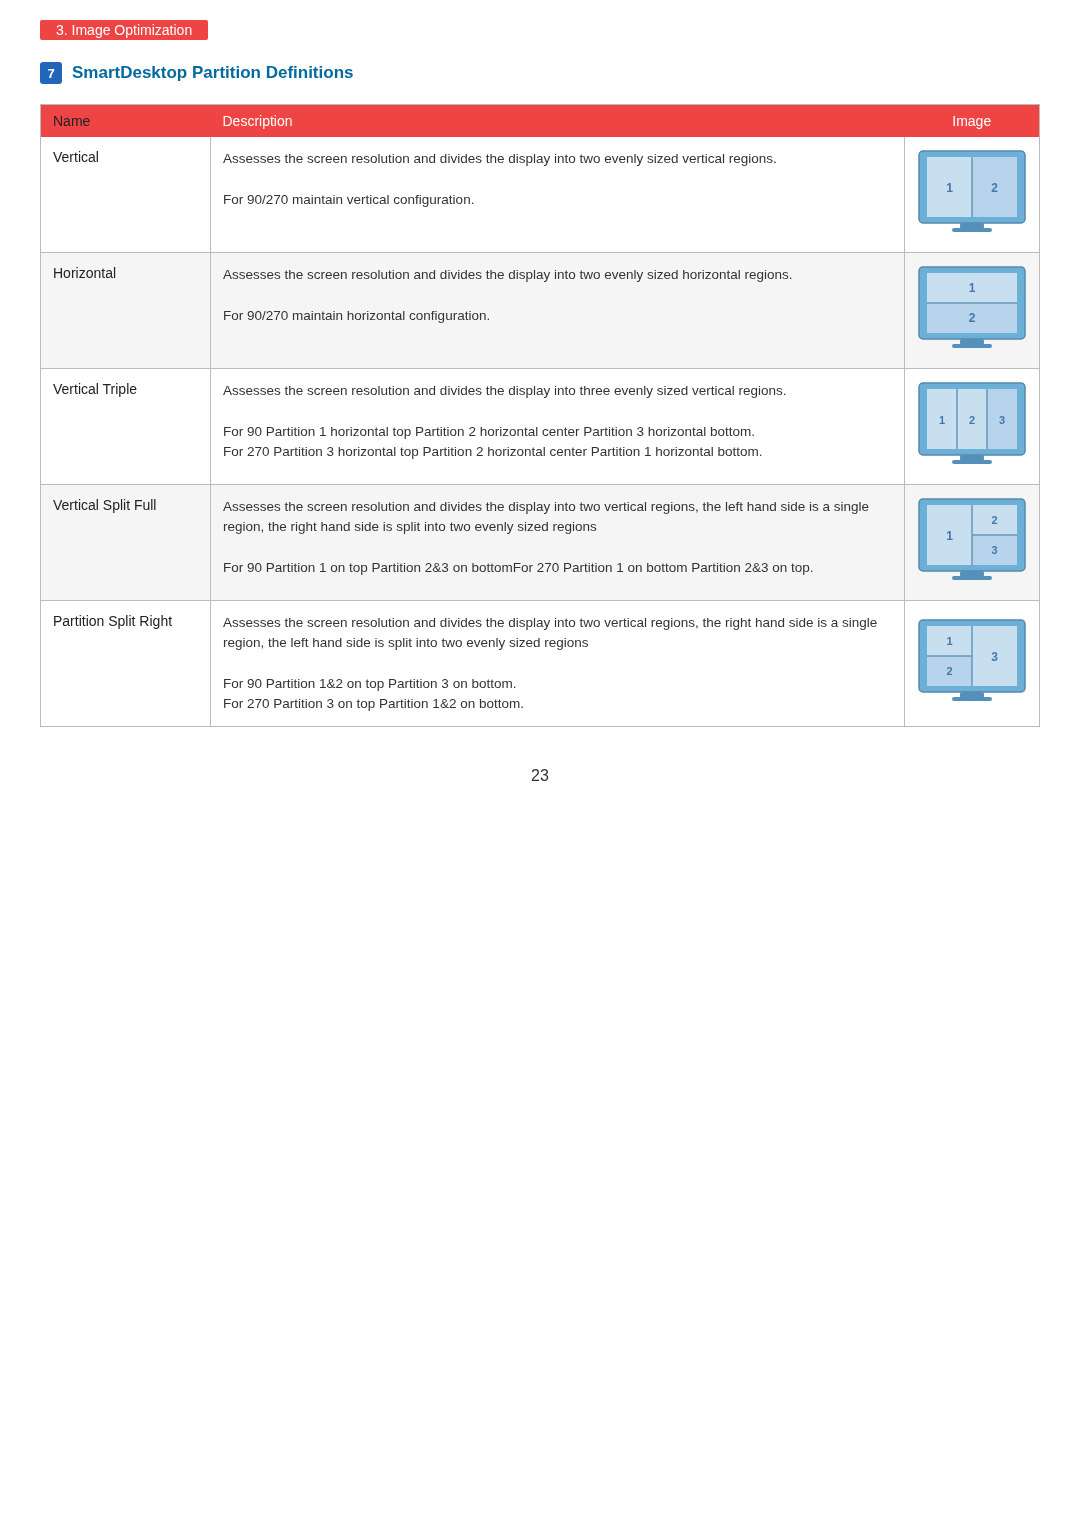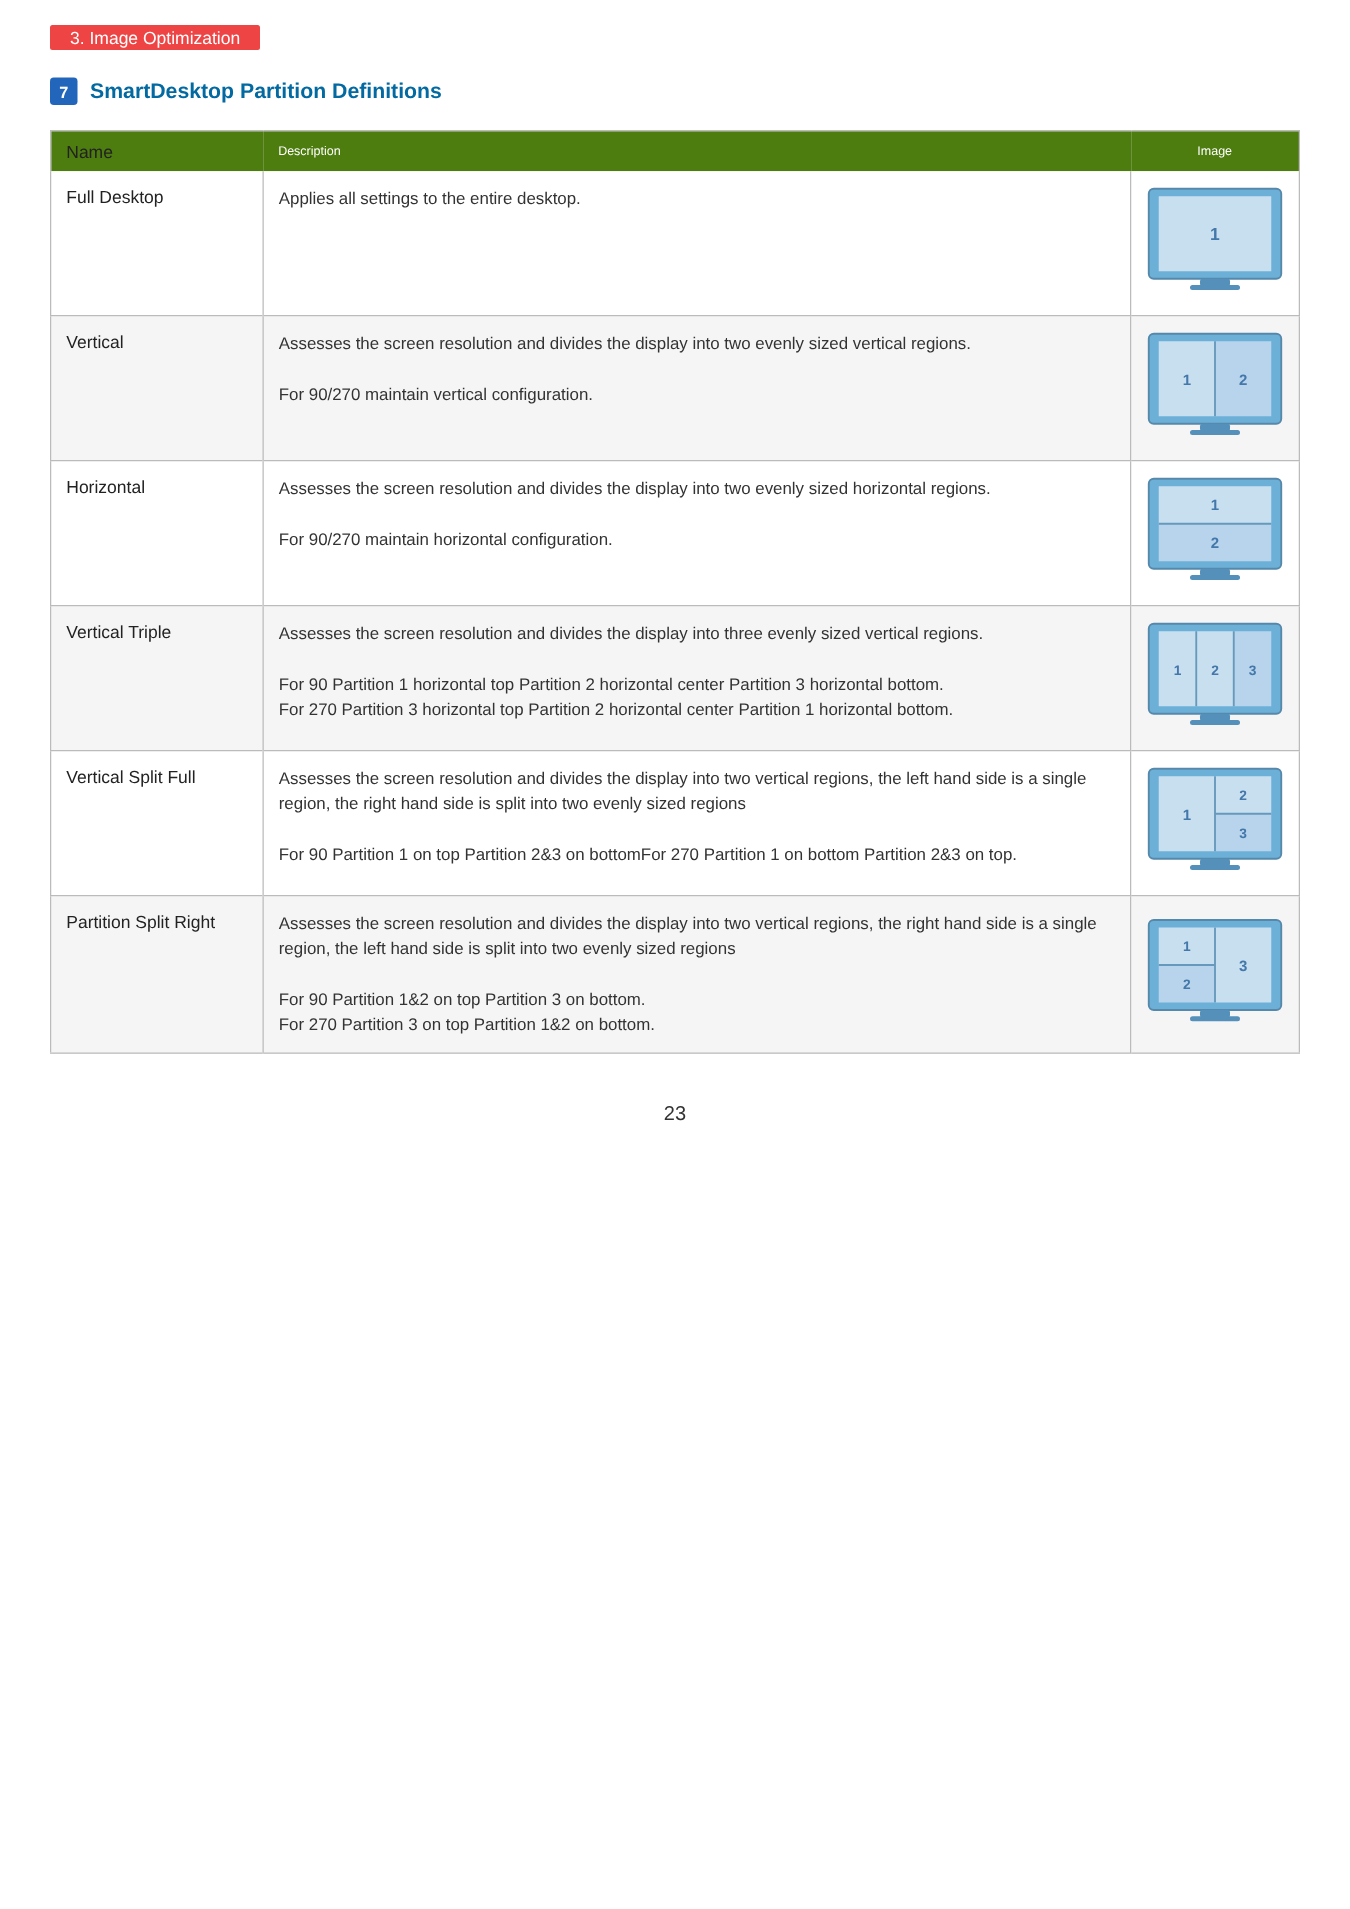"Name" thead tr { background: #4d7c0f -> #ef4444 }
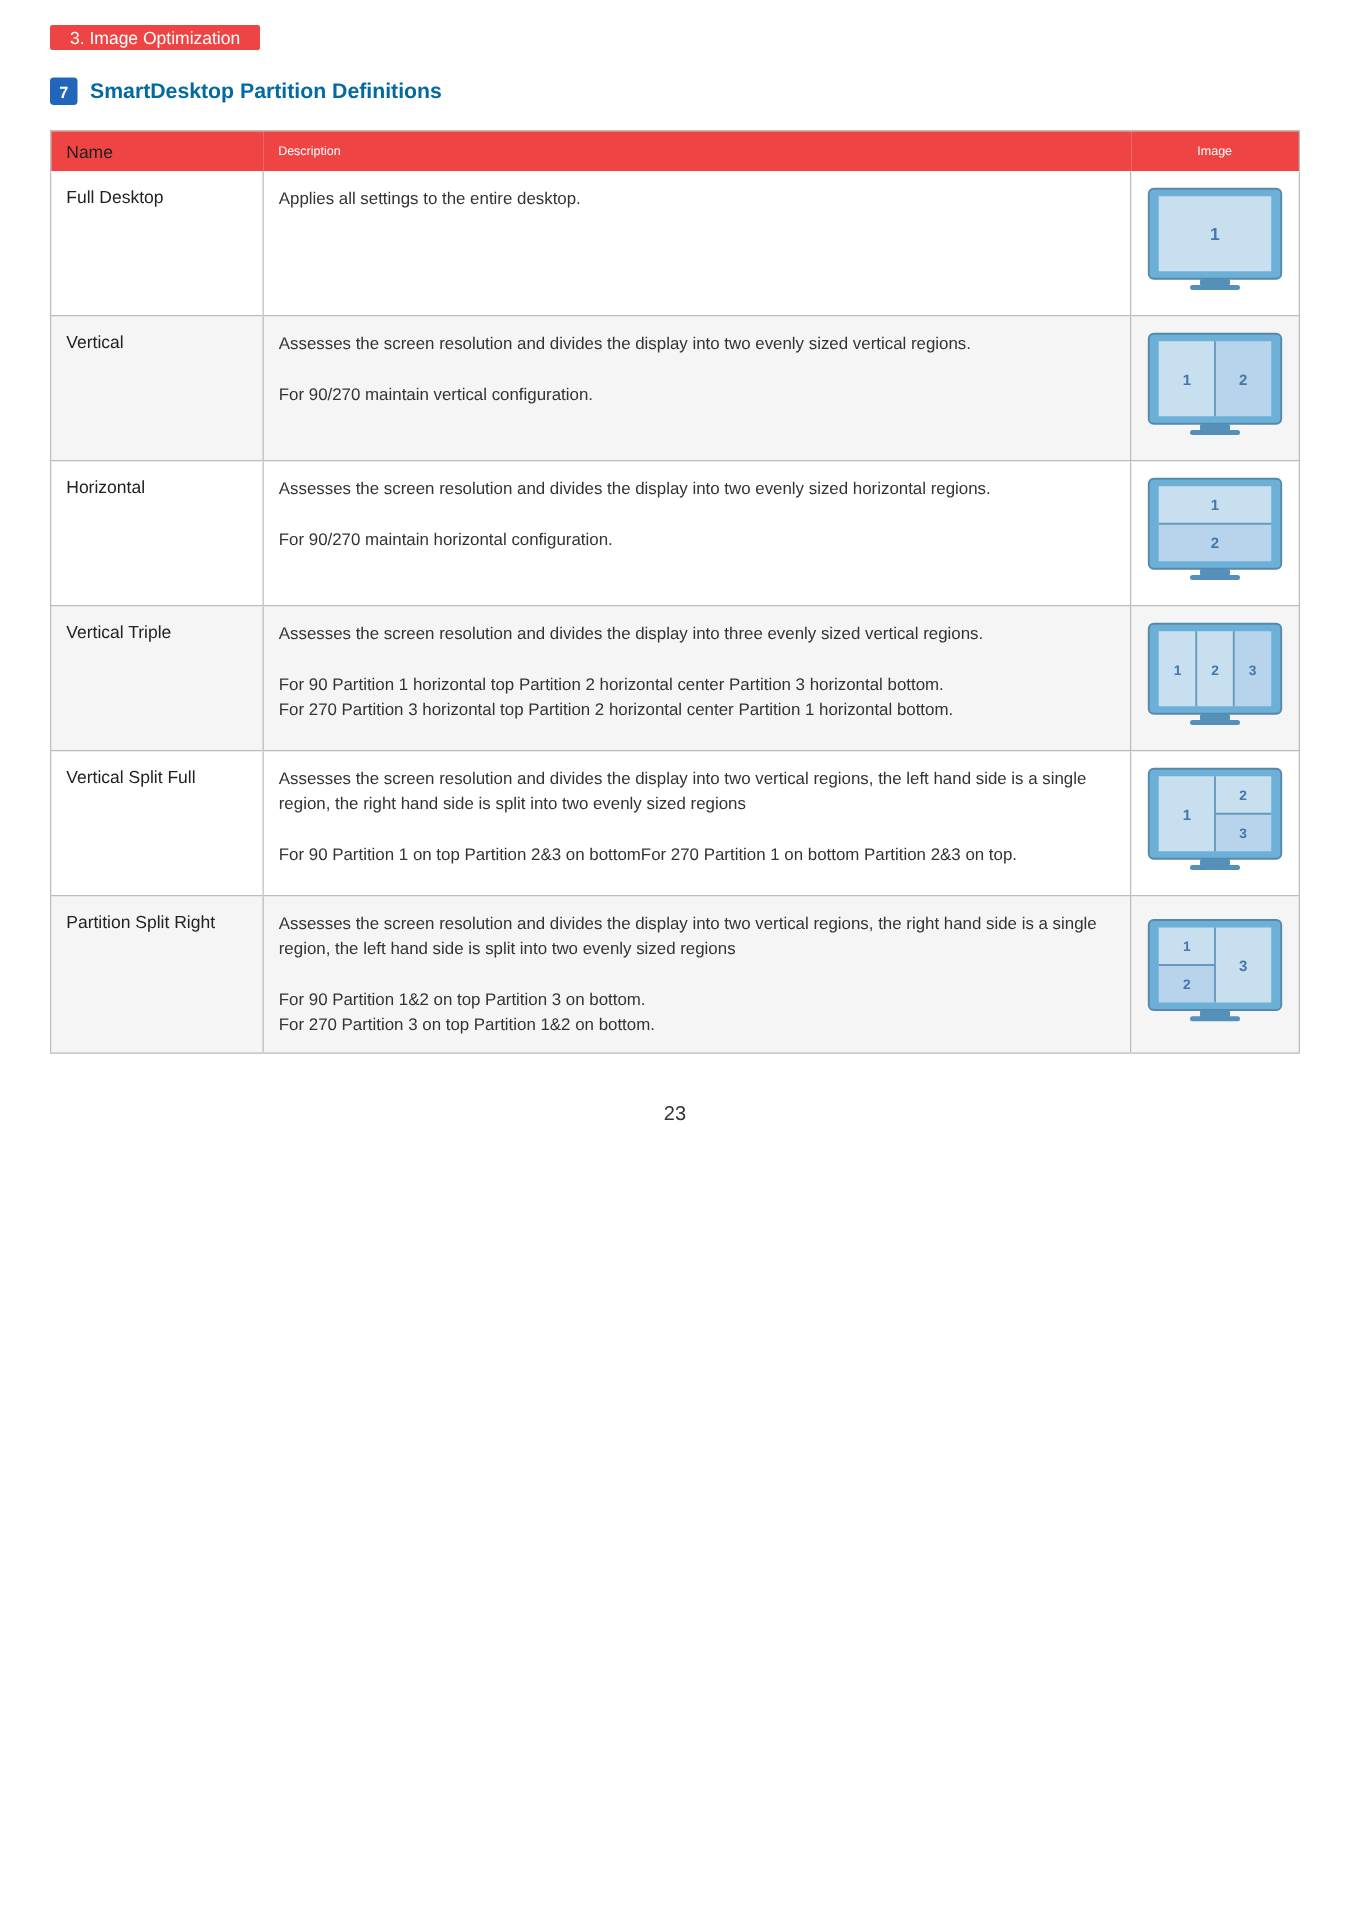"Description" thead th { font-size: 10px -> 14px }
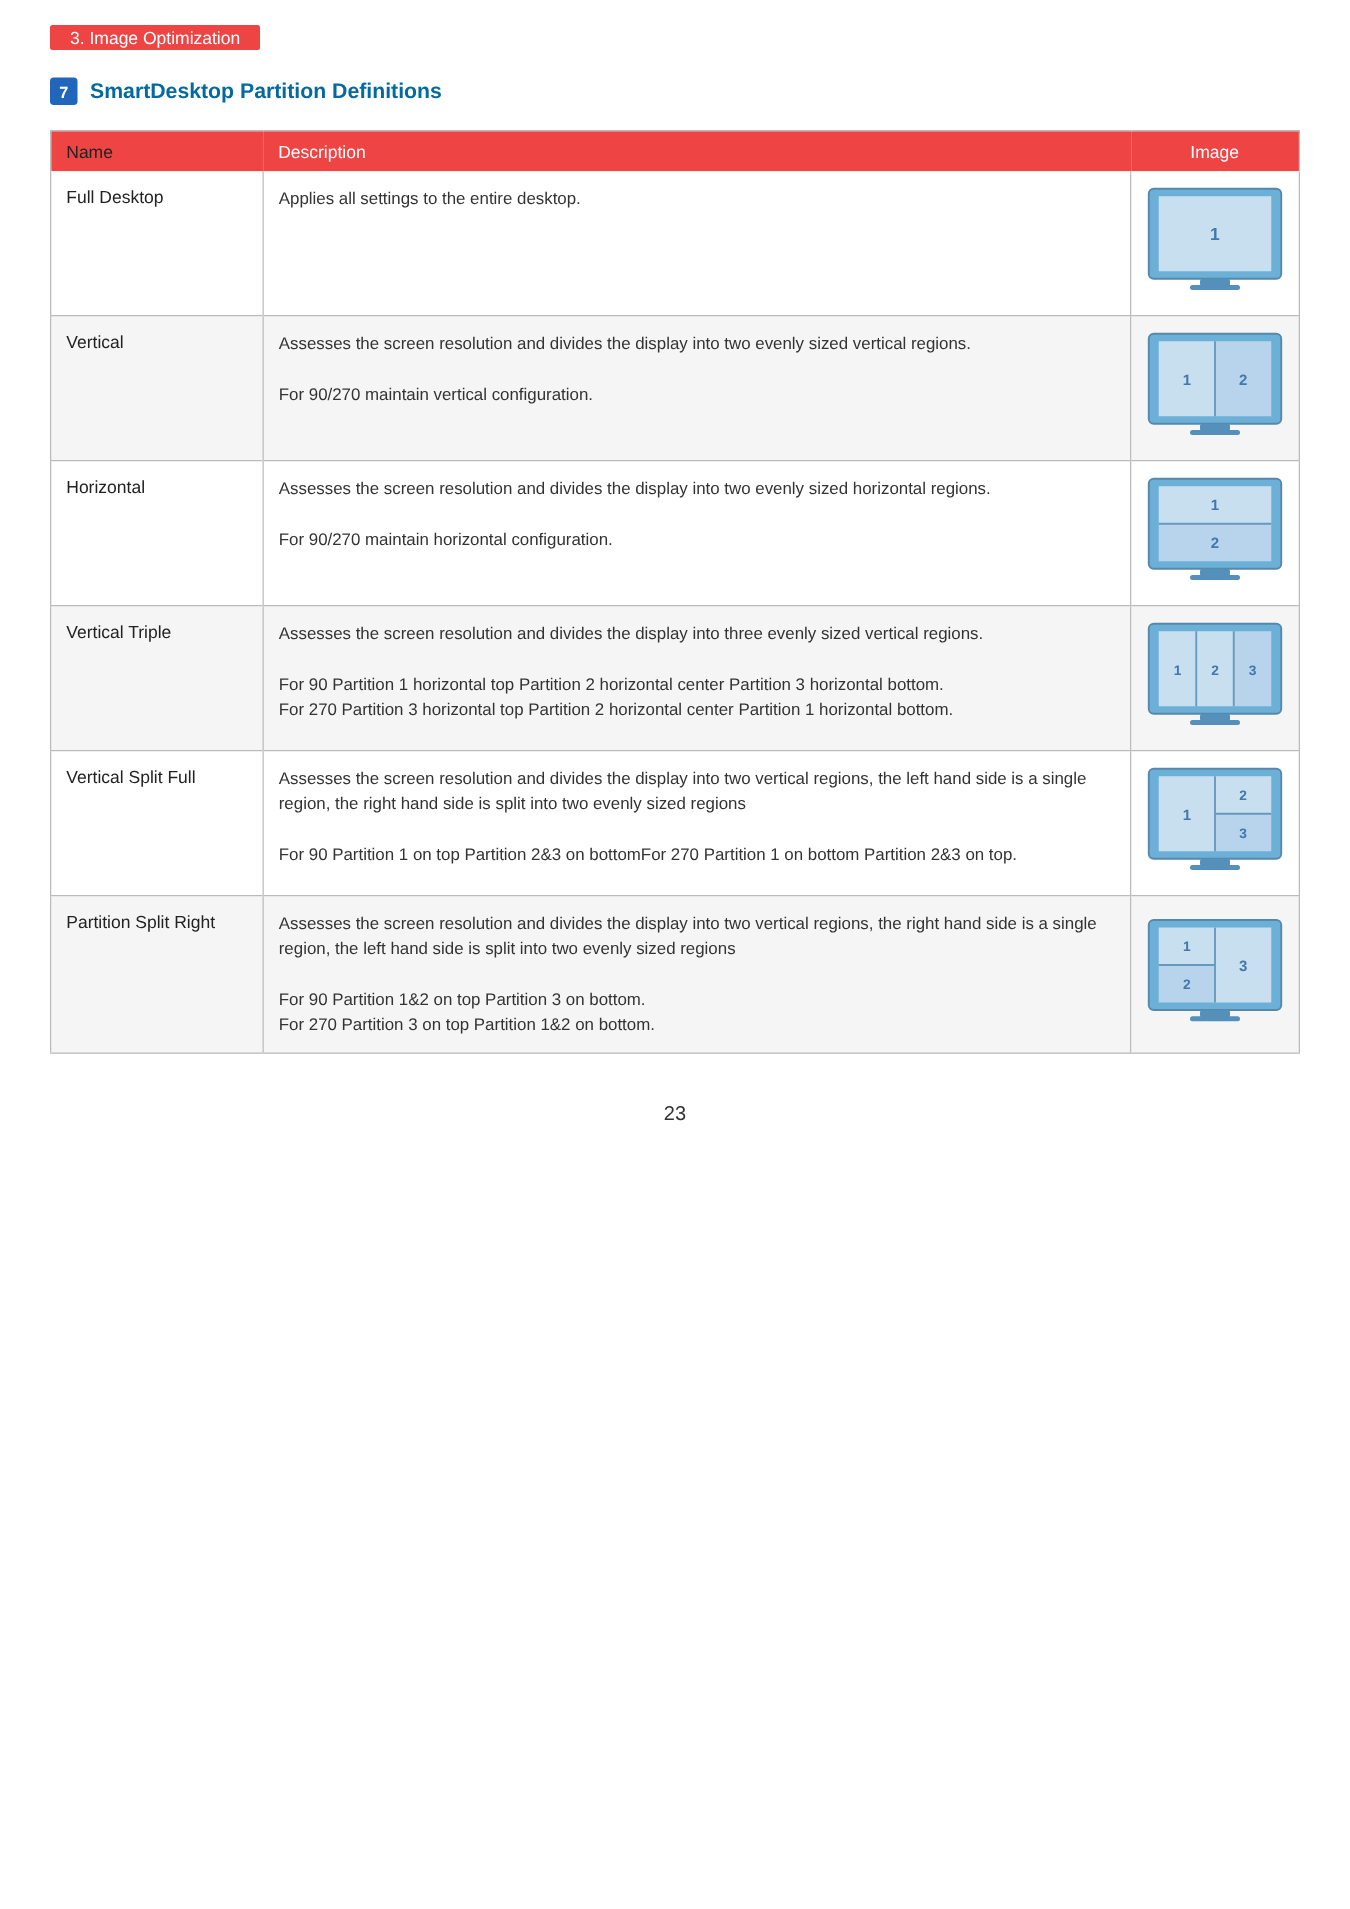"Full Desktop" tr { html: <tr> <td>Full Desktop</td> <td>Applies all settings to the entire desktop.</td> <td><svg> <rect></rect> <g> <rect></rect> <text>1</text> </g> <rect></rect> <rect></rect> </svg></td> </tr> -> none }
